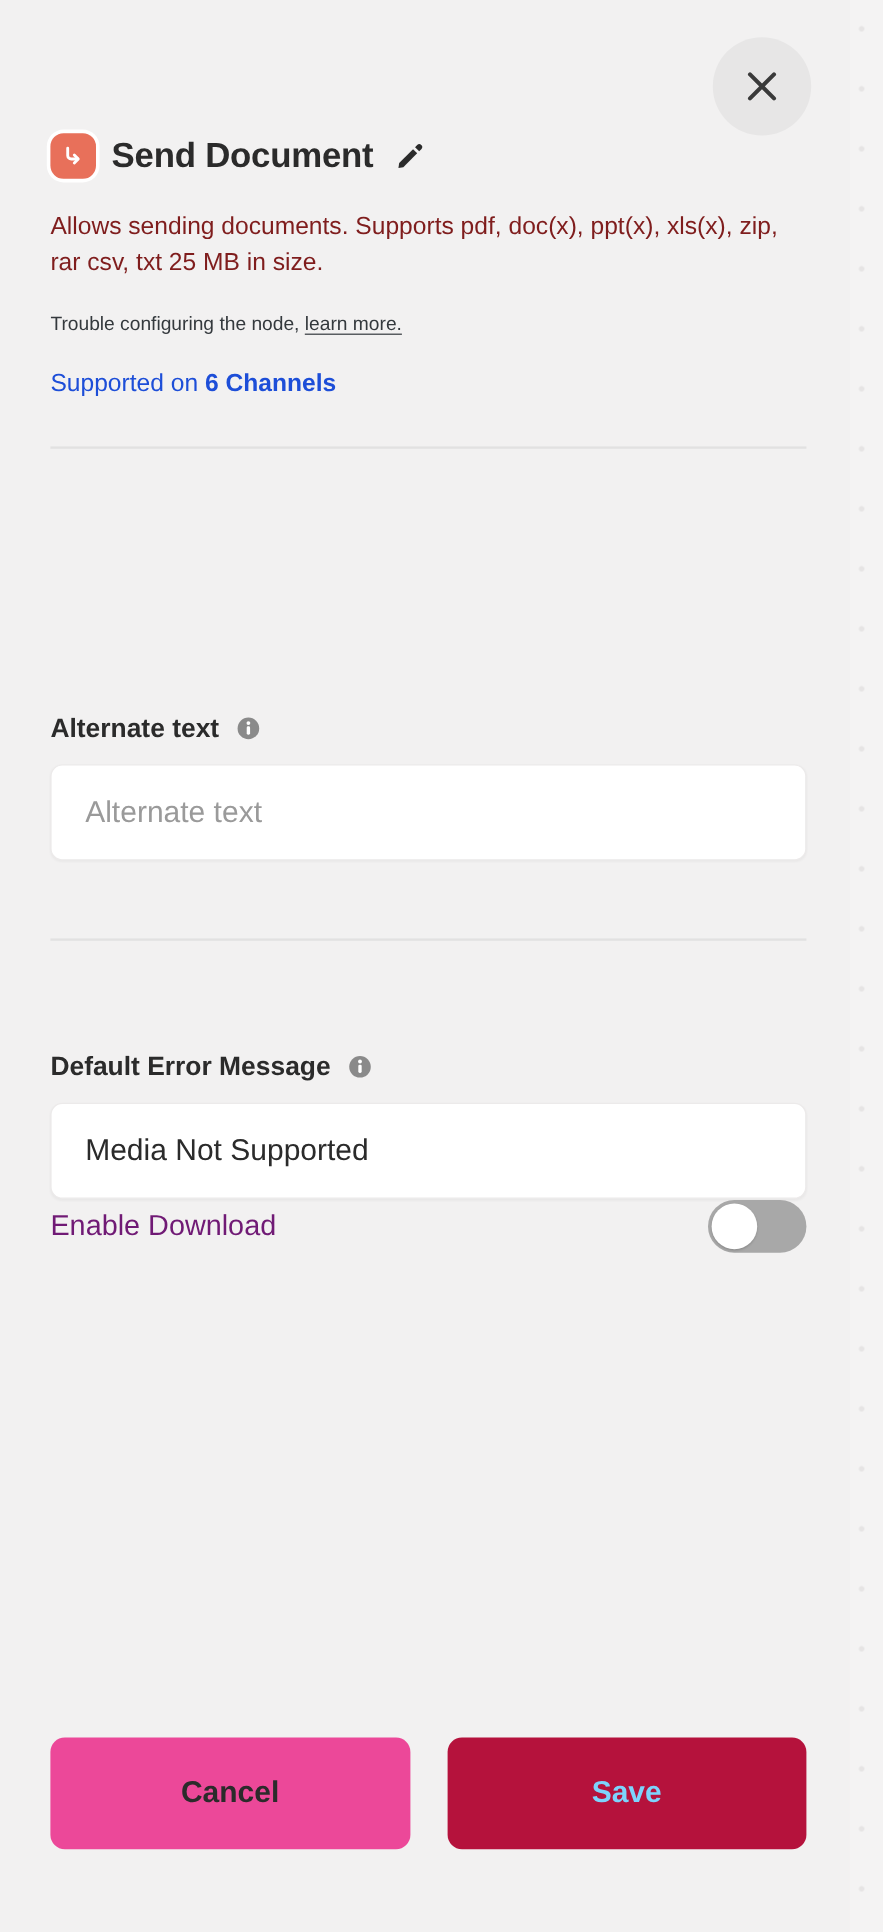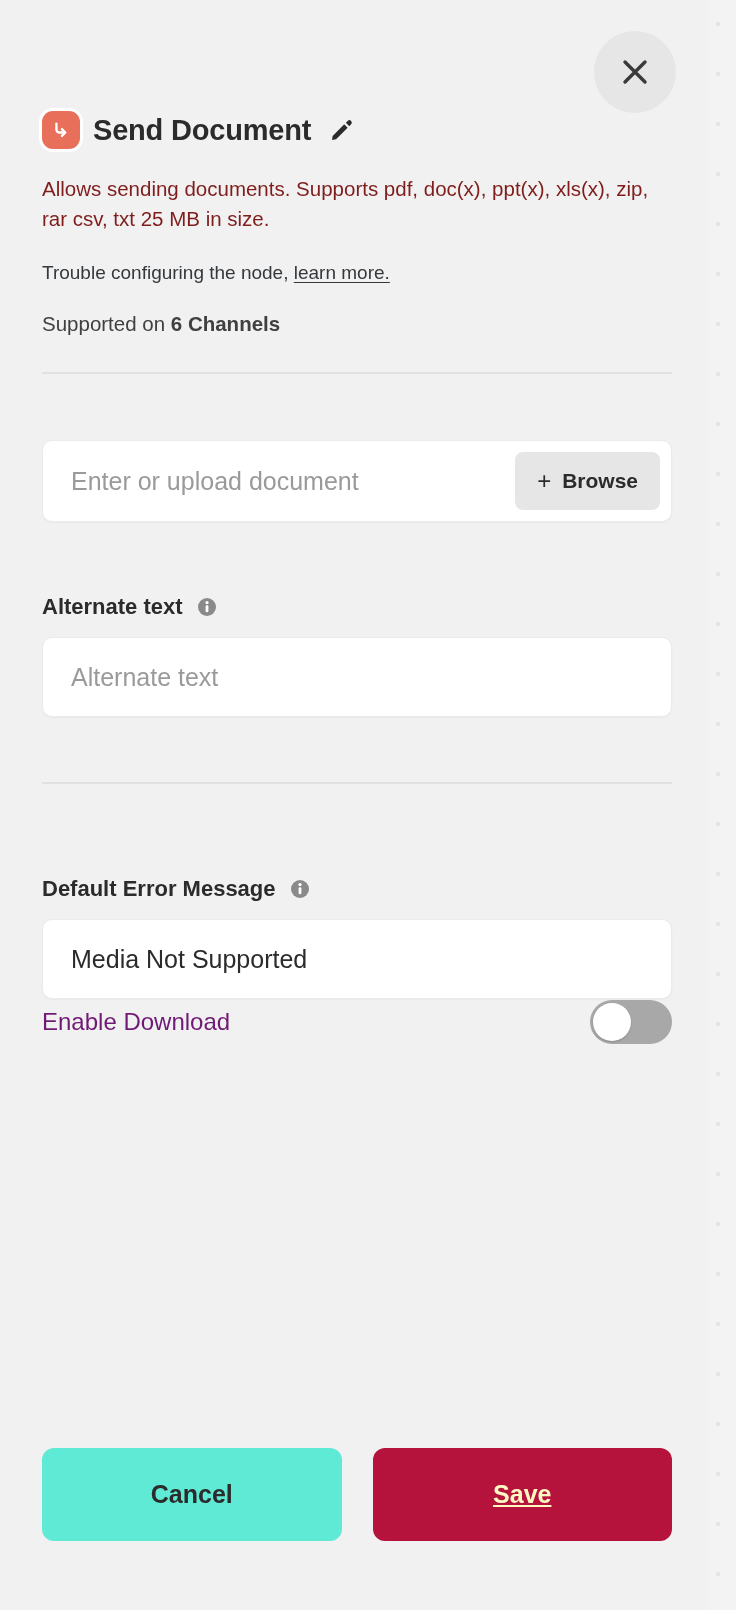"Trouble configuring the node, learn" .trouble { font-size: 19px -> 16px }
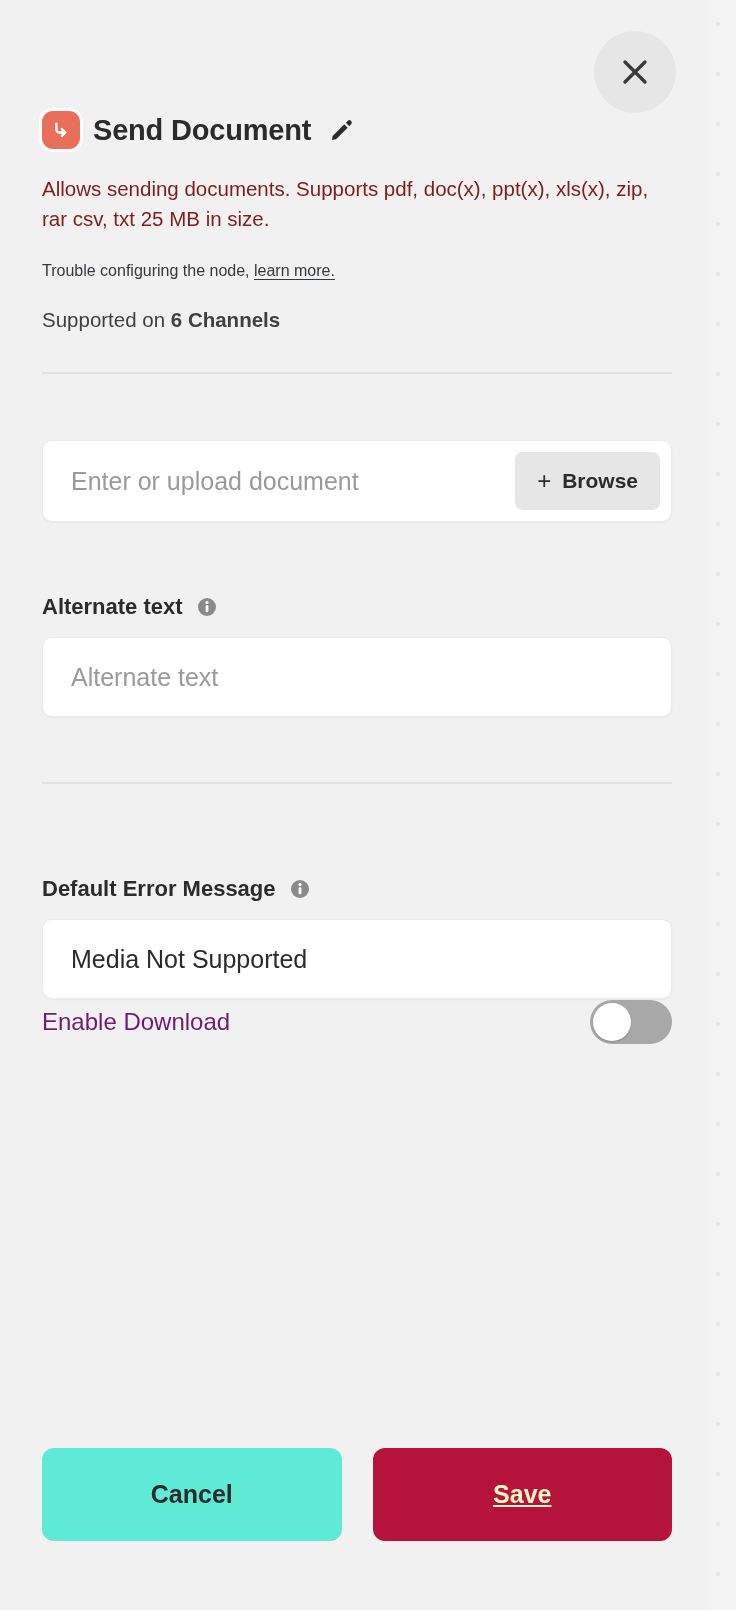"Supported on 6 Channels" .supported { color: #404040 -> #1d4ed8 }
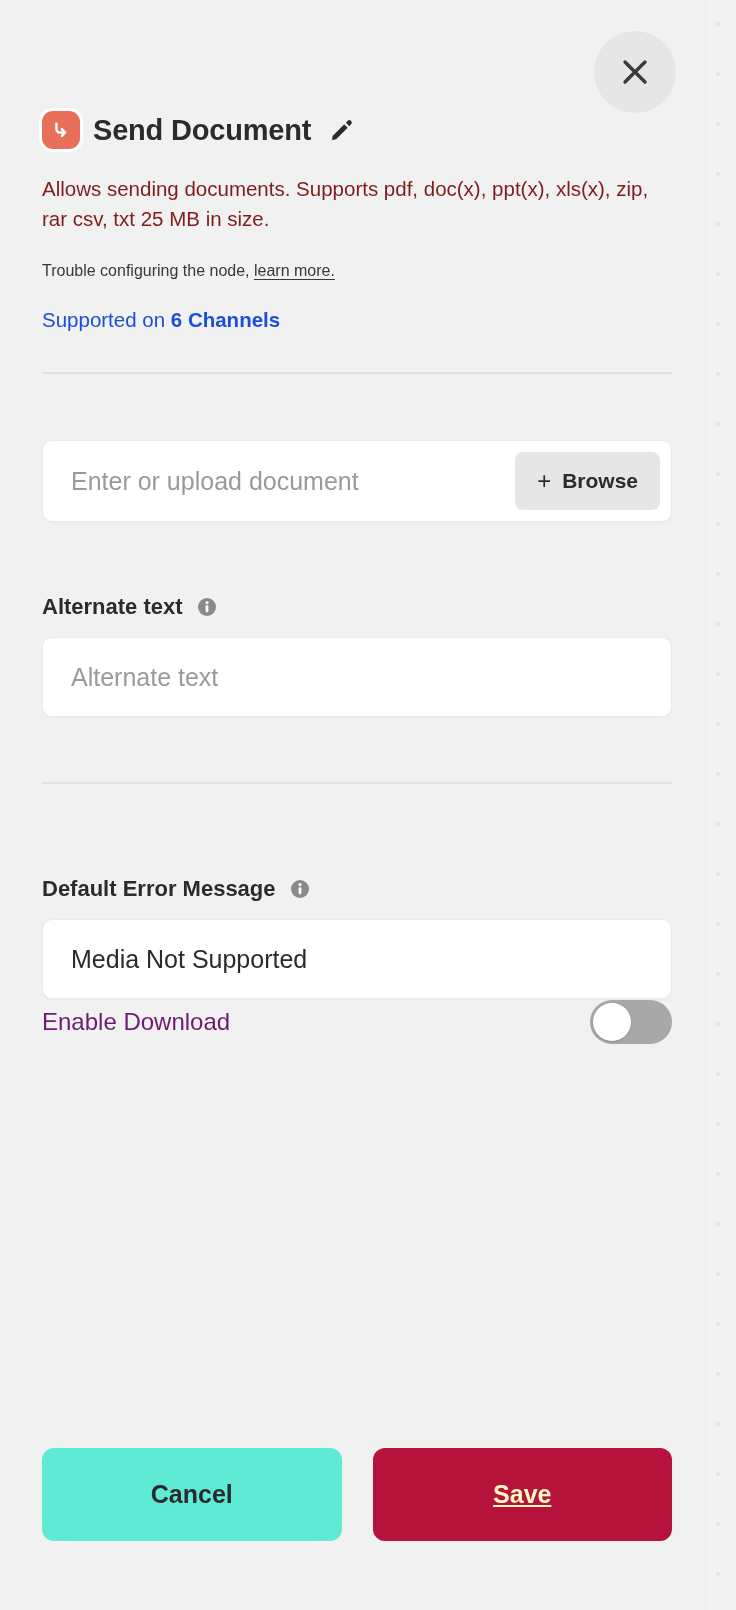"Enter or upload document" div.input-shell { html: <div> <input> <button> <span>+</span> <span>Browse</span> </button> </div> -> none }
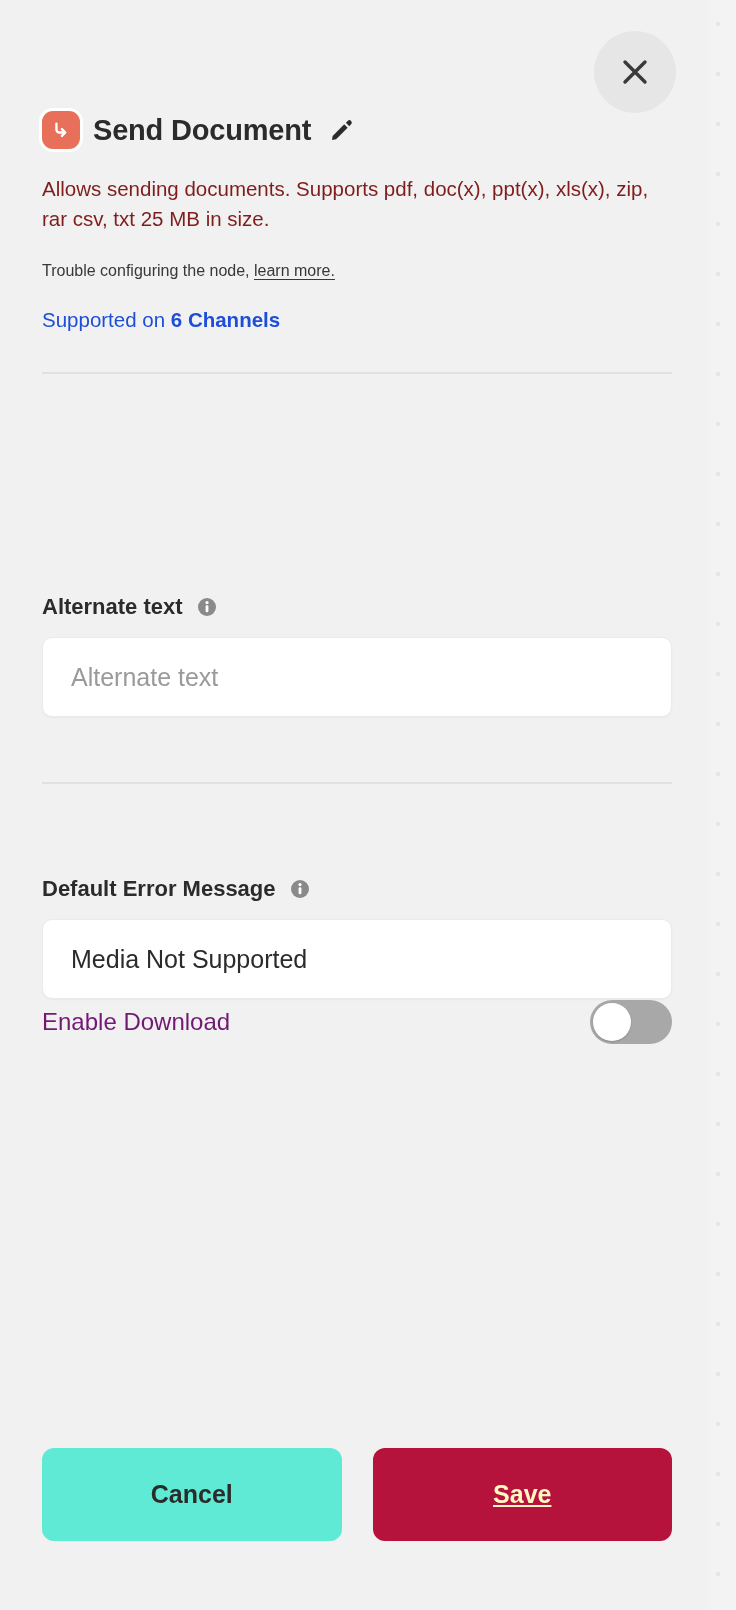"Cancel" .btn-cancel { background: #5eead4 -> #ec4899 }
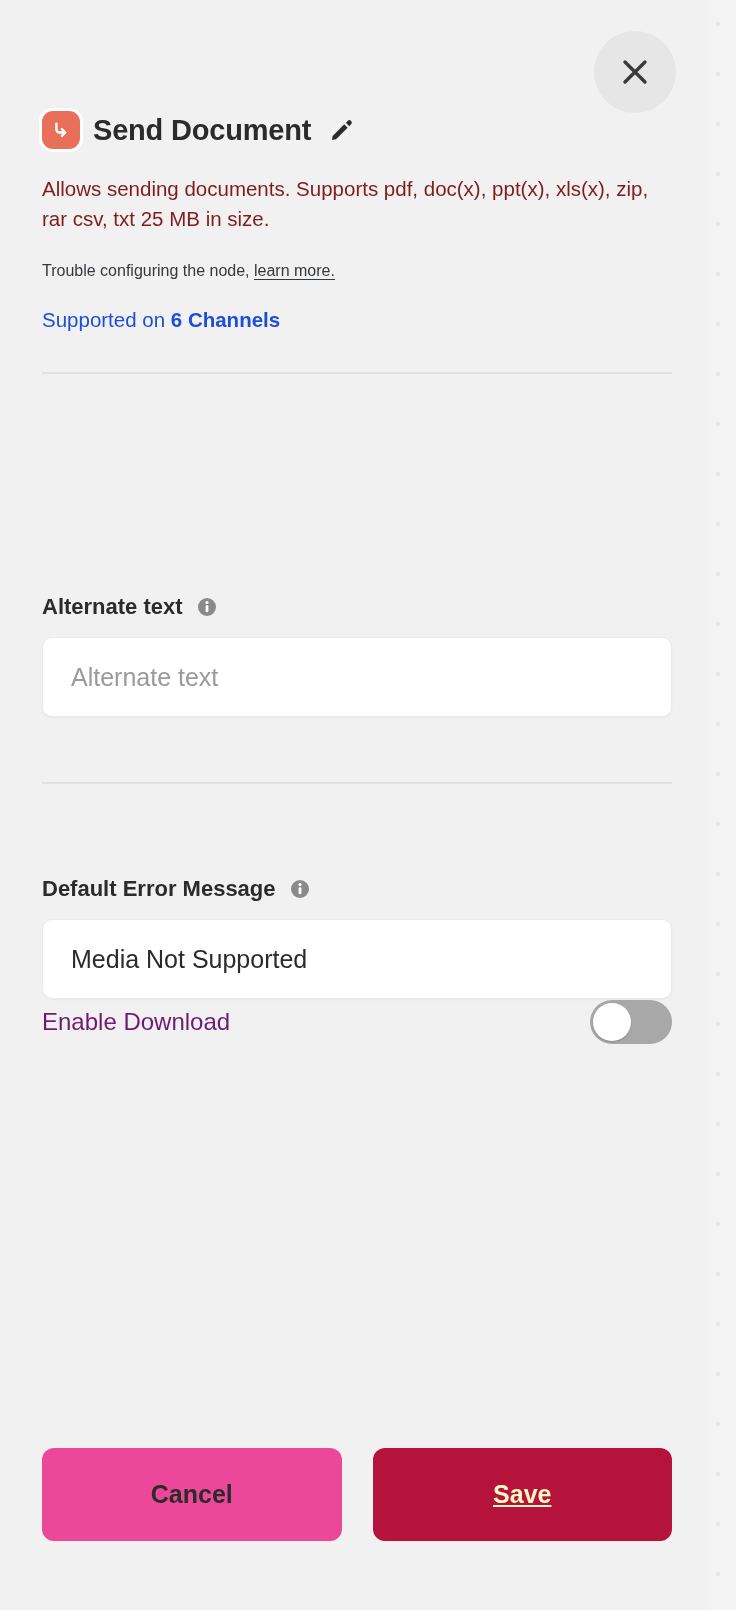"Save" .btn-save { color: #fef9c3 -> #7dd3fc; text-decoration: underline -> none }
